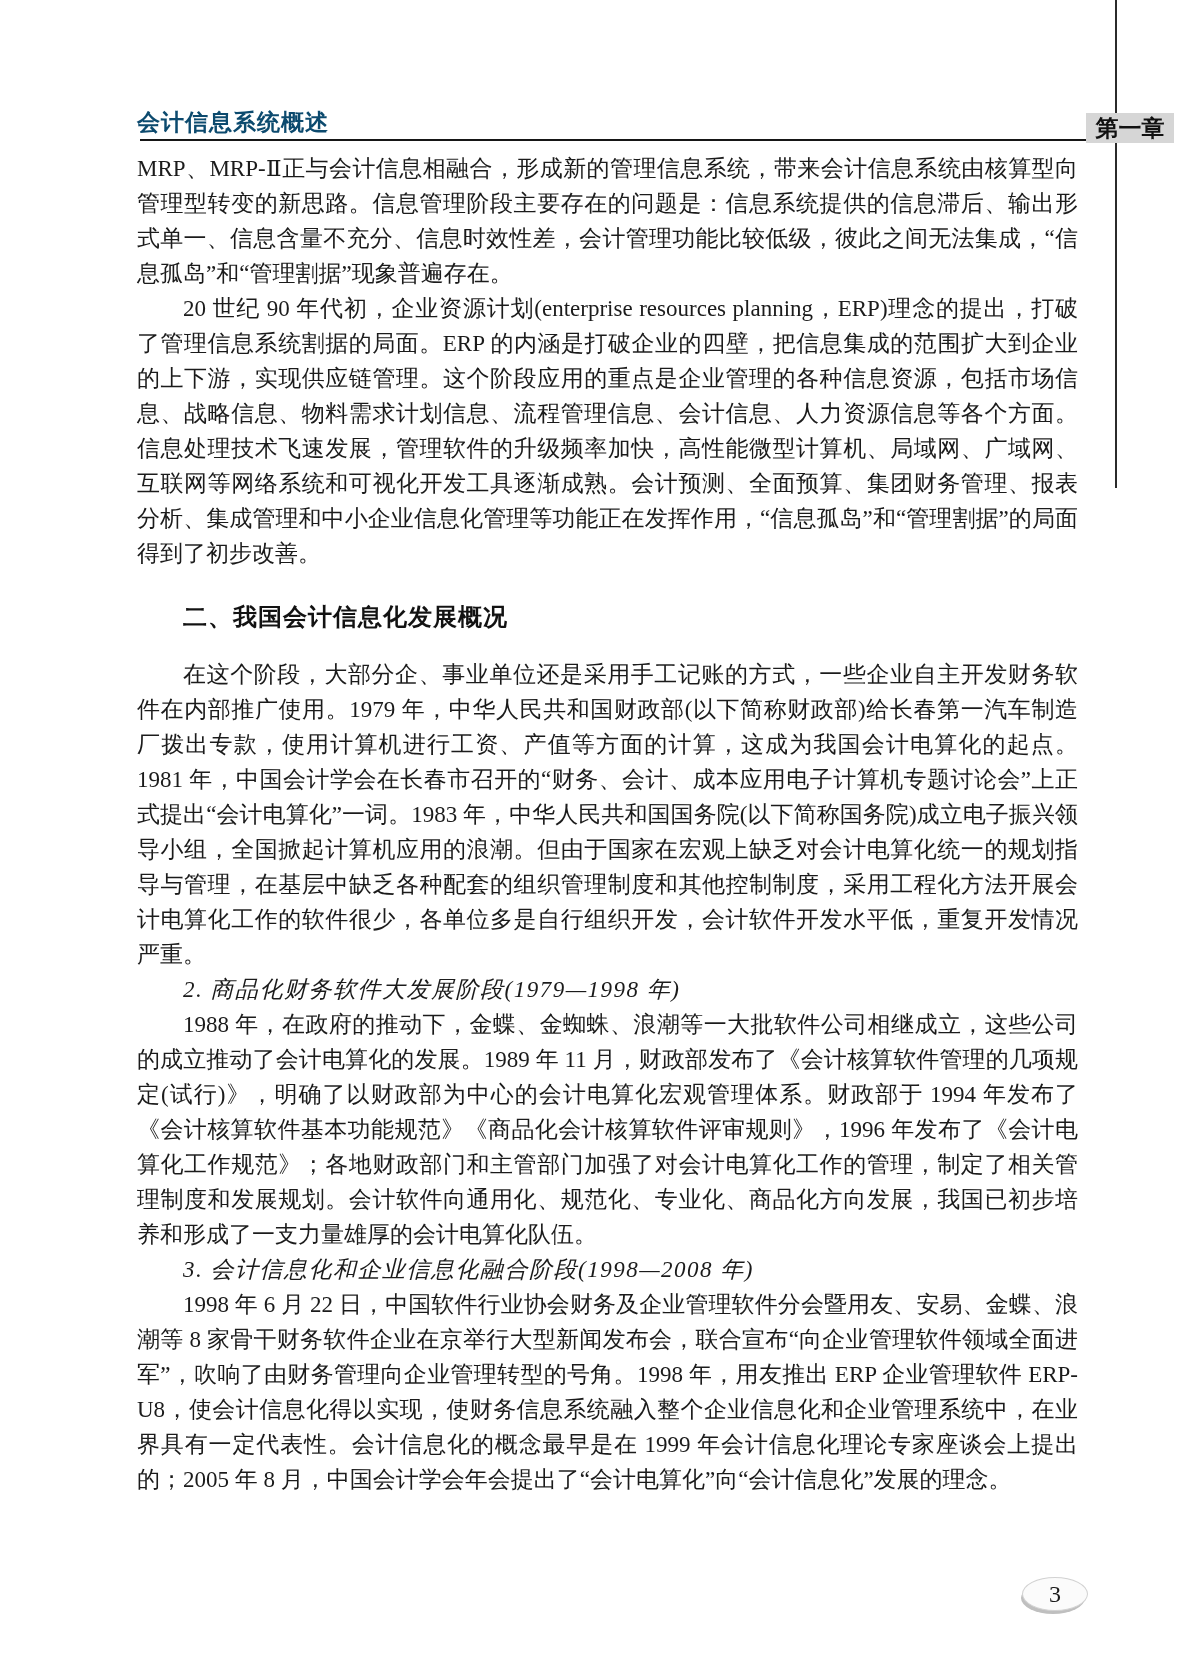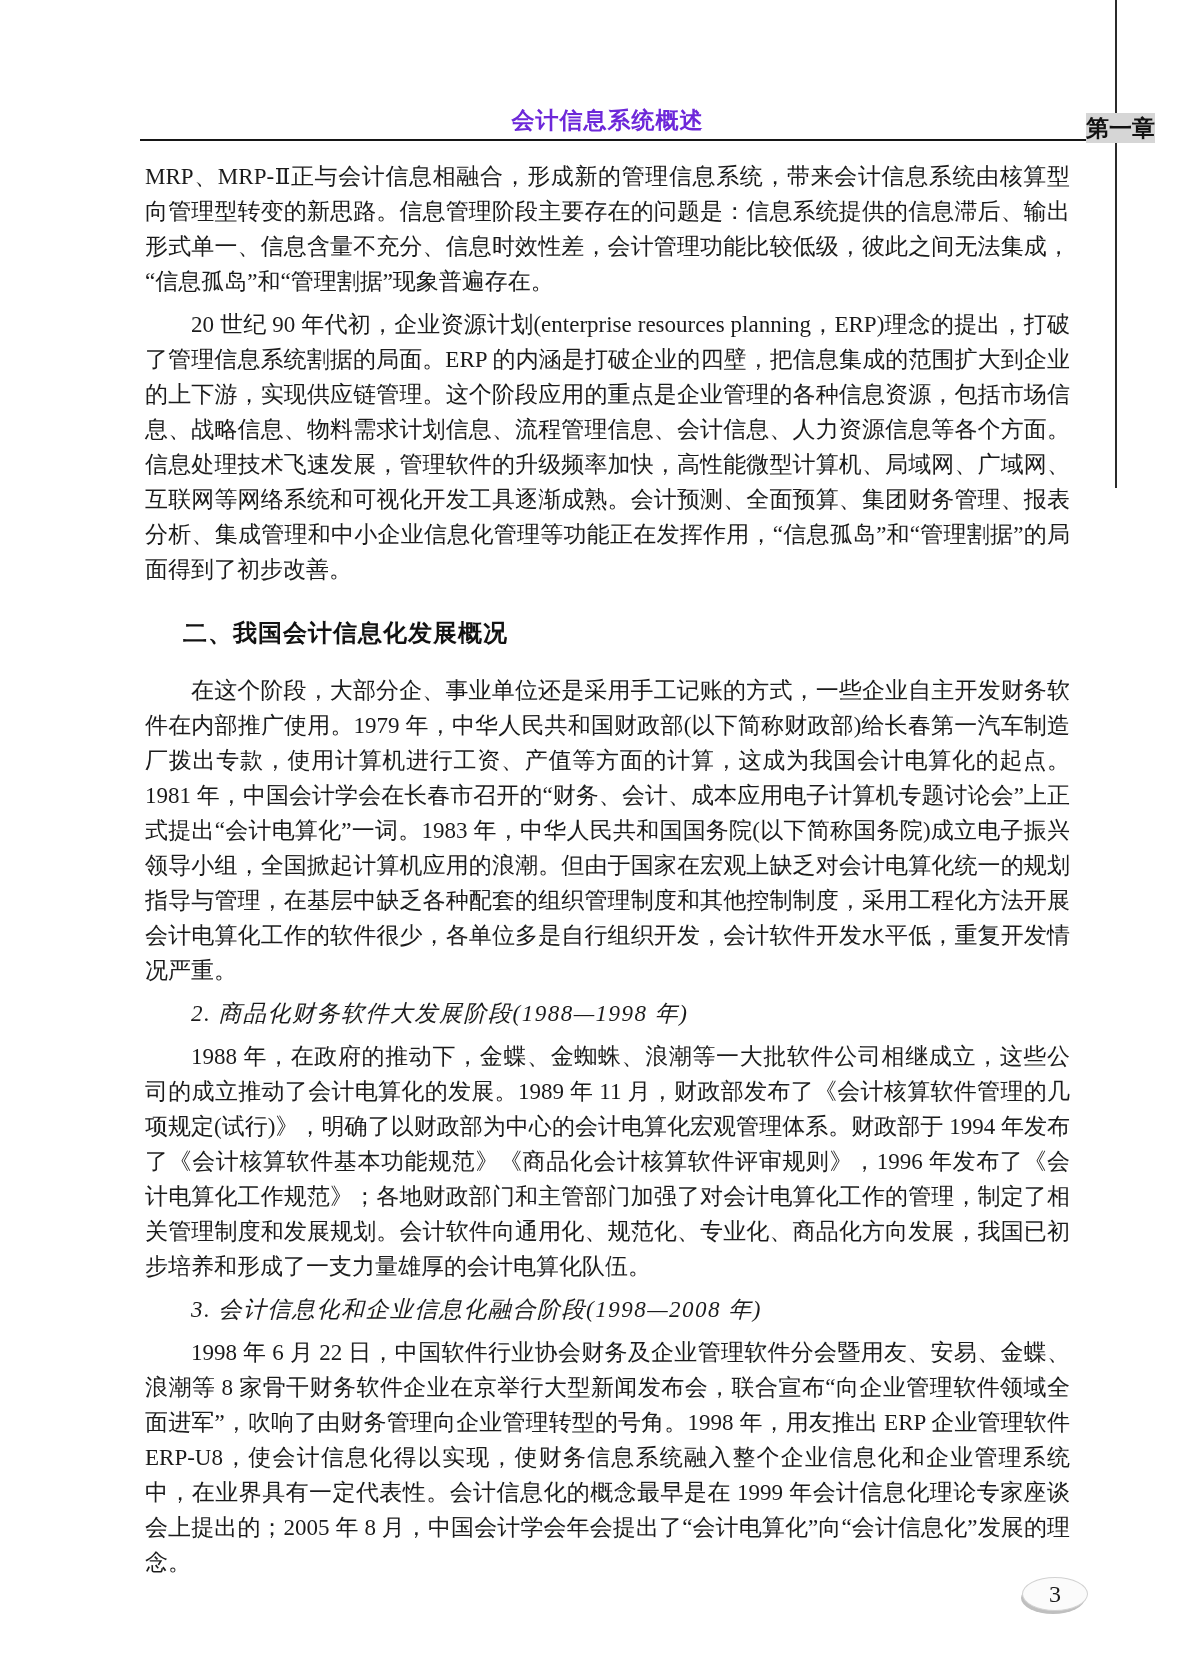"会计信息系统概述" .running-title { color: #6d28d9 -> #0c4a6e; font-family: Liberation Mono, monospace -> Liberation Sans, sans-serif; text-align: center -> left }
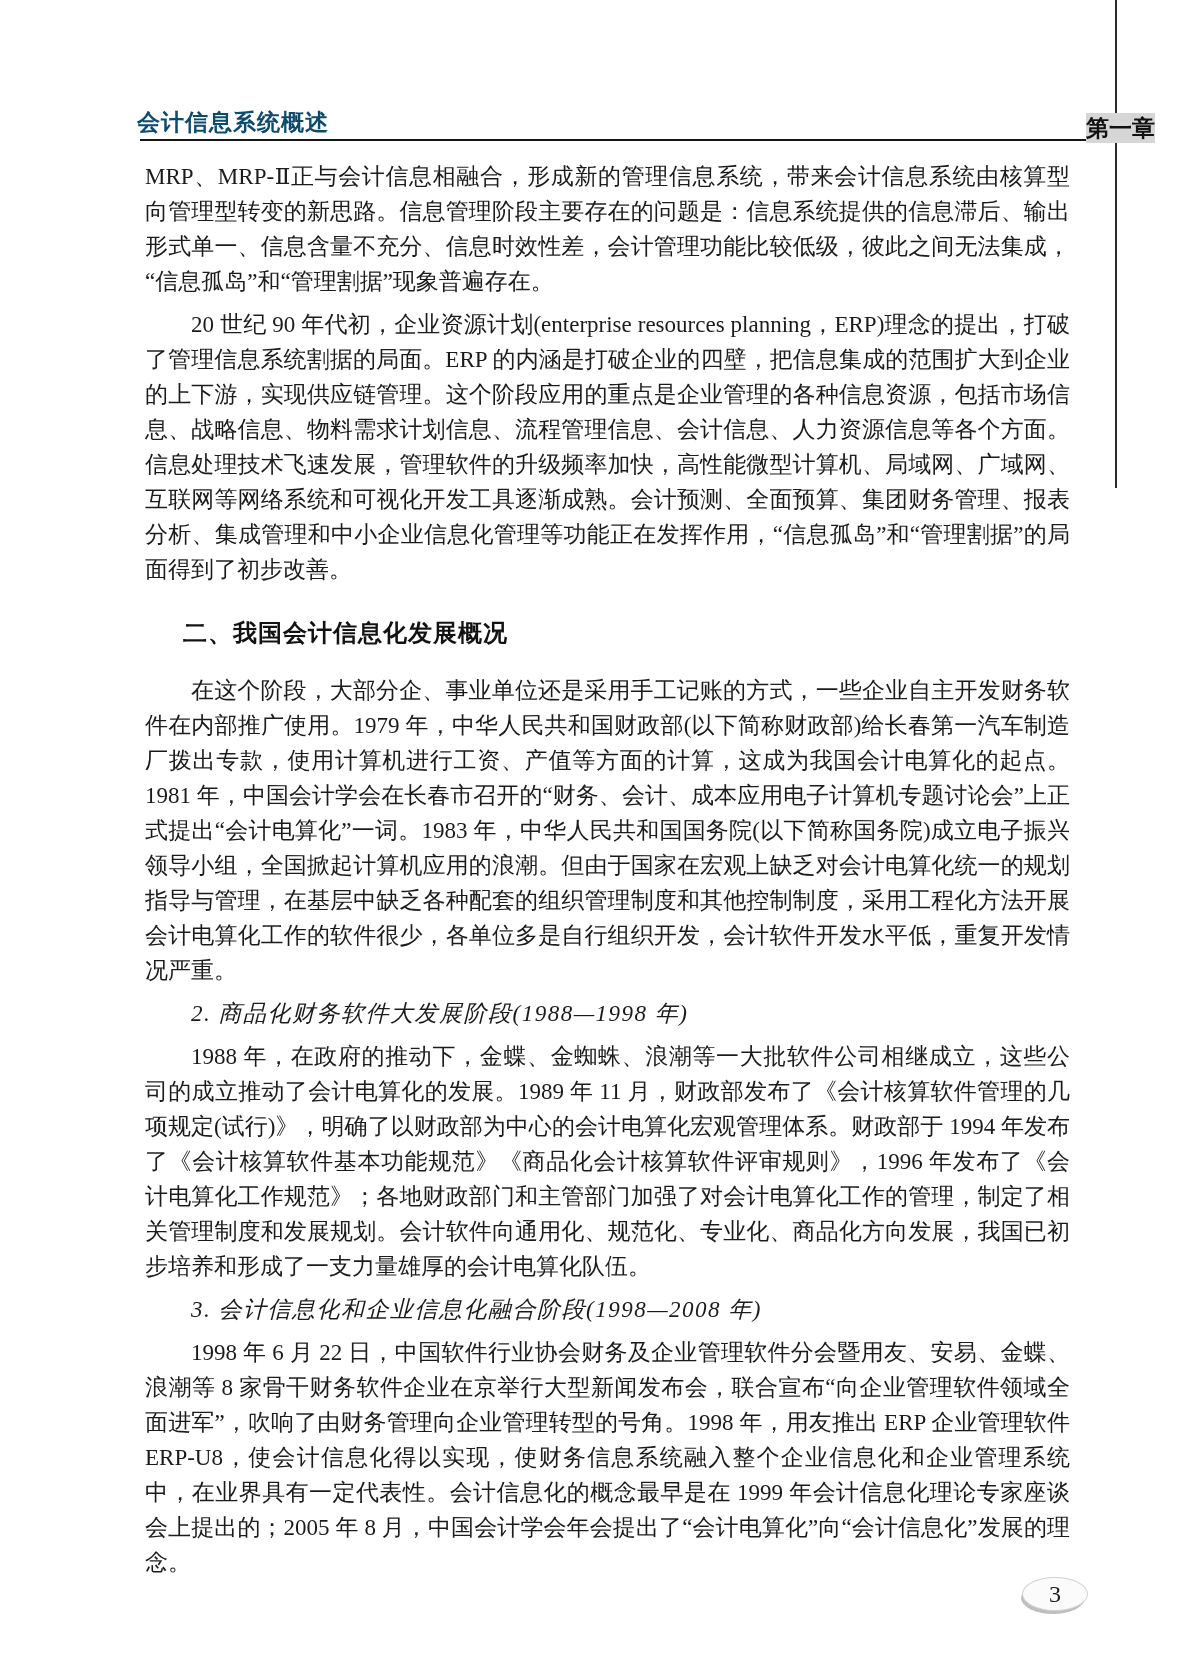"第一章" .chapter-badge { width: 69px -> 88px }
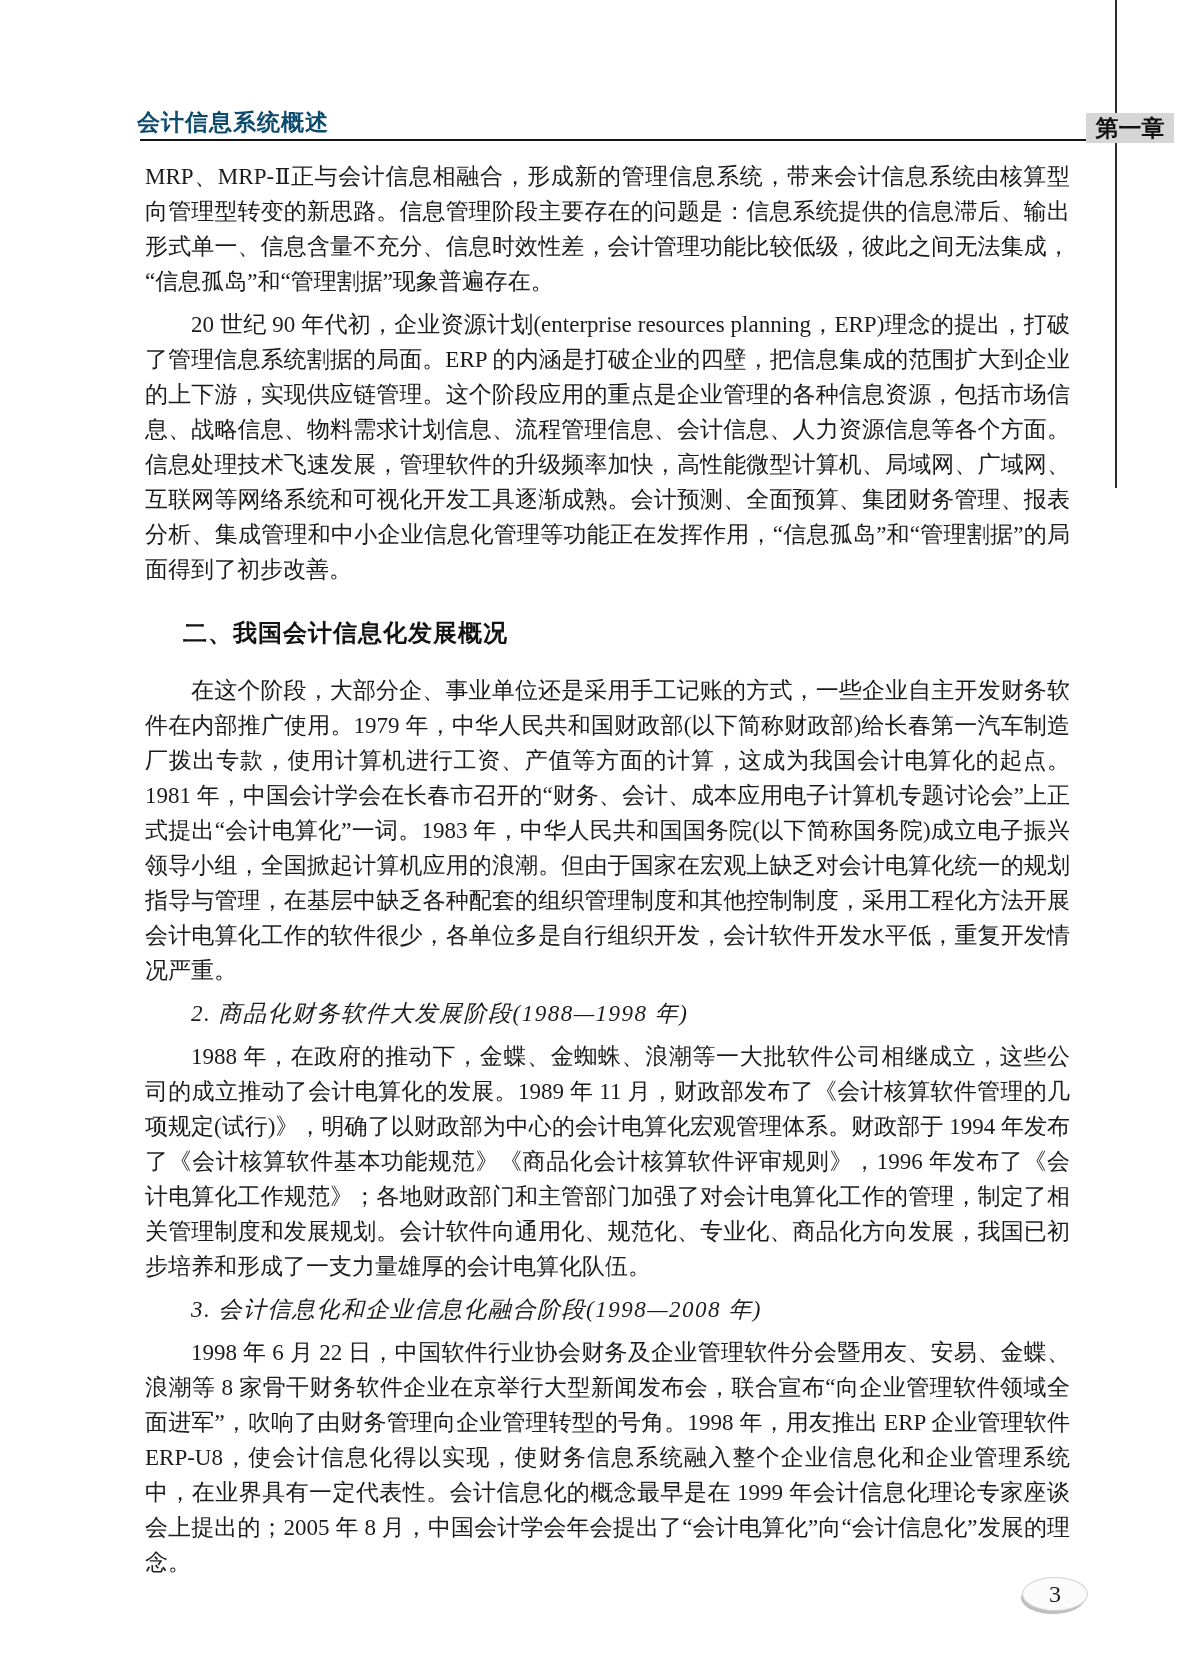"MRP、MRP-Ⅱ正与会计信息相融合，形成新的管理信息系统，带来会计信息系统由核" .content p { margin: 8px -> 0 }
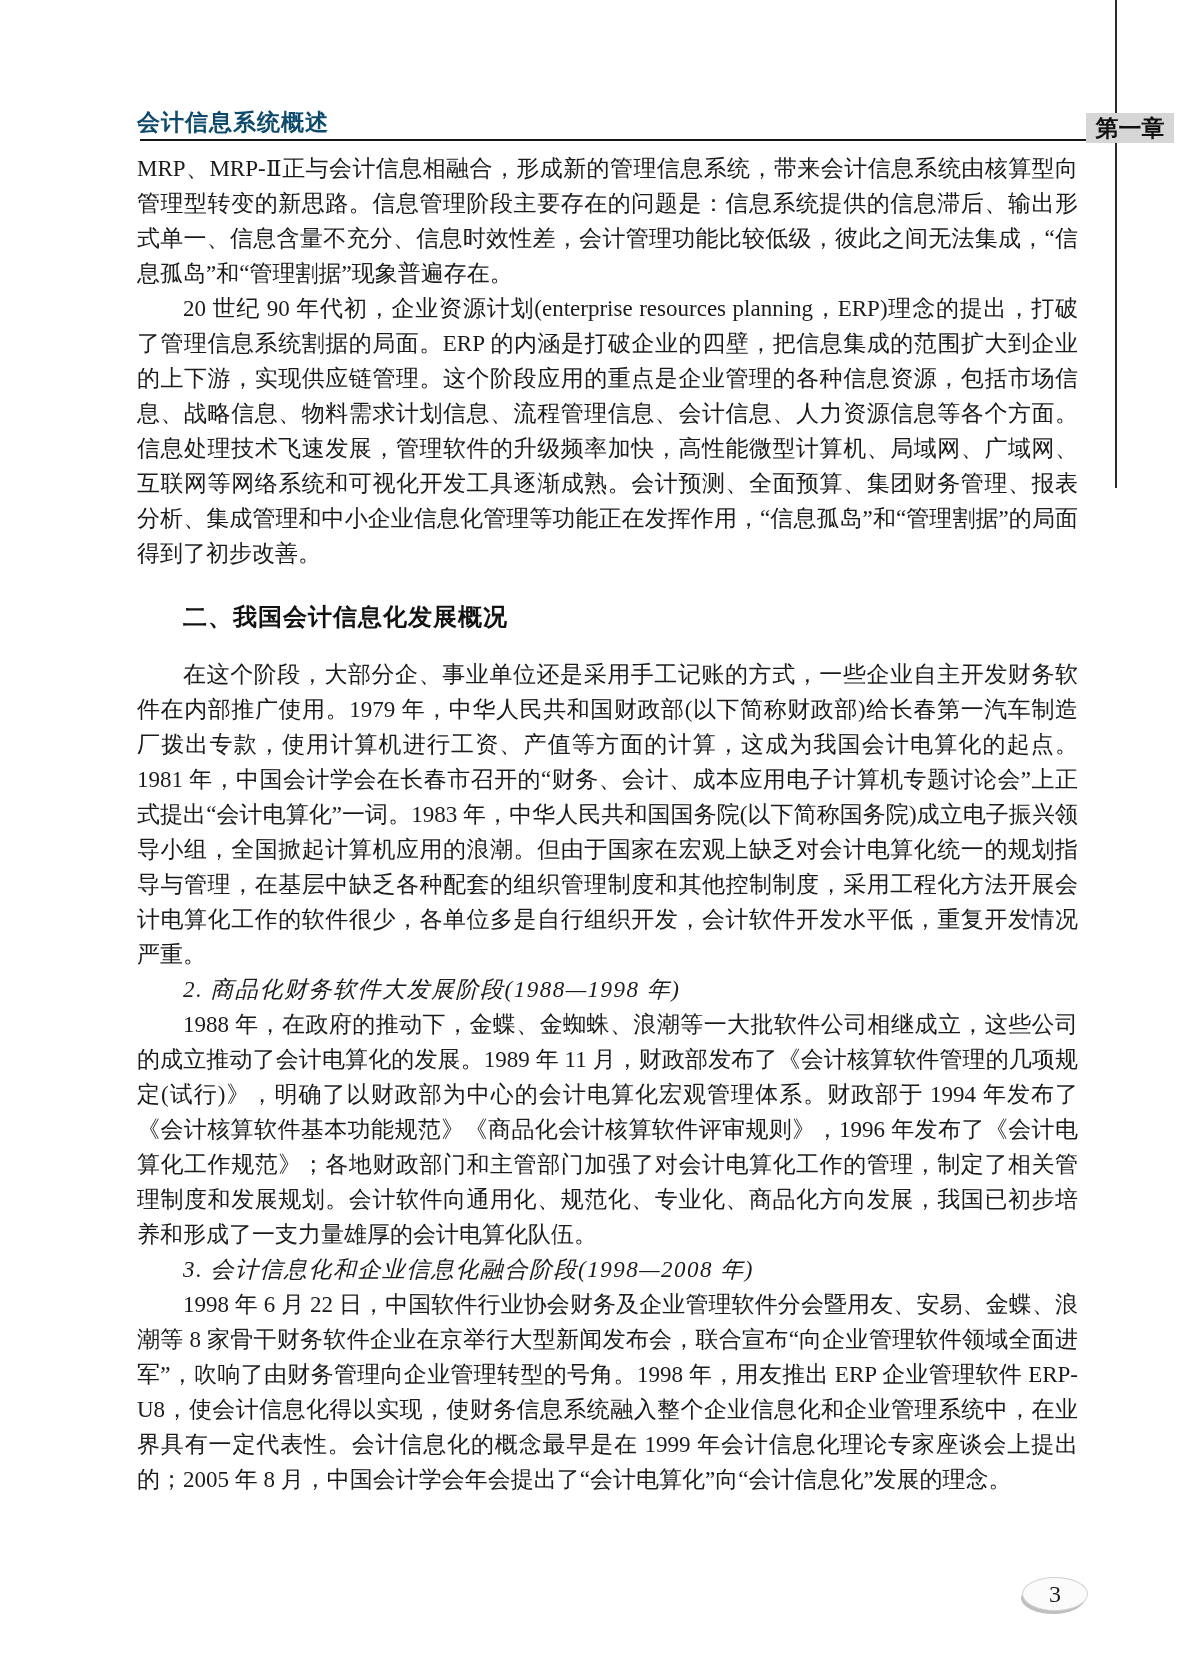"2. 商品化财务软件大发展阶段(1988—1998 年)" p.subheading { text: 1988 -> 1979 }
